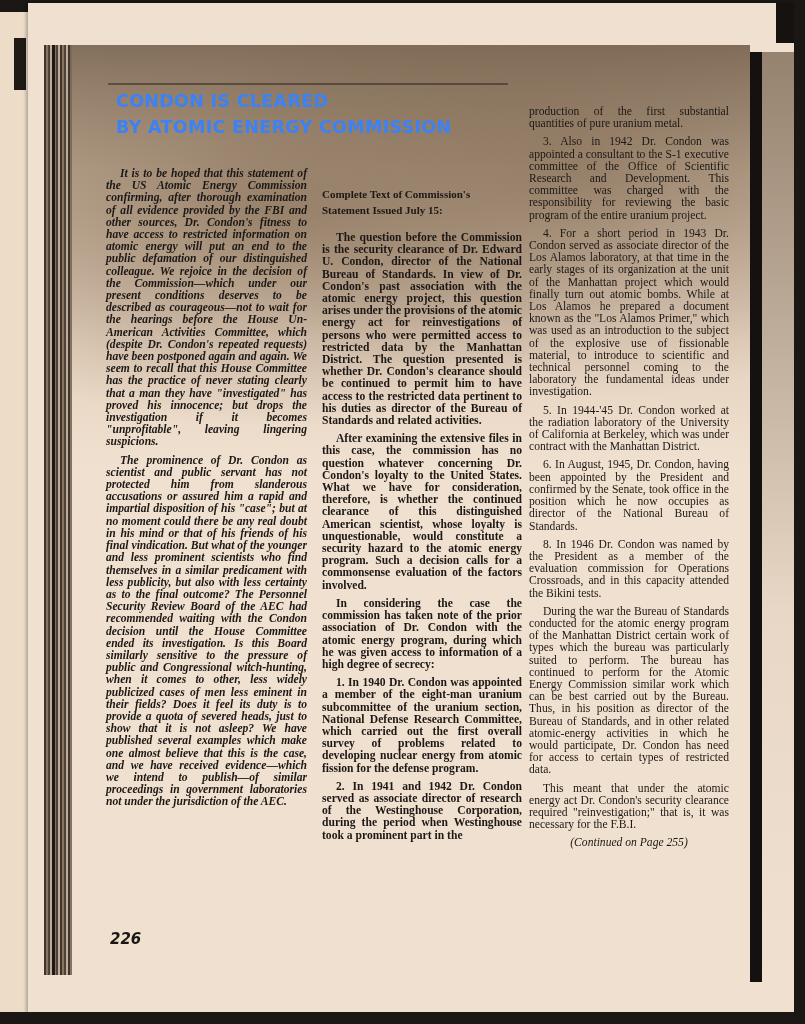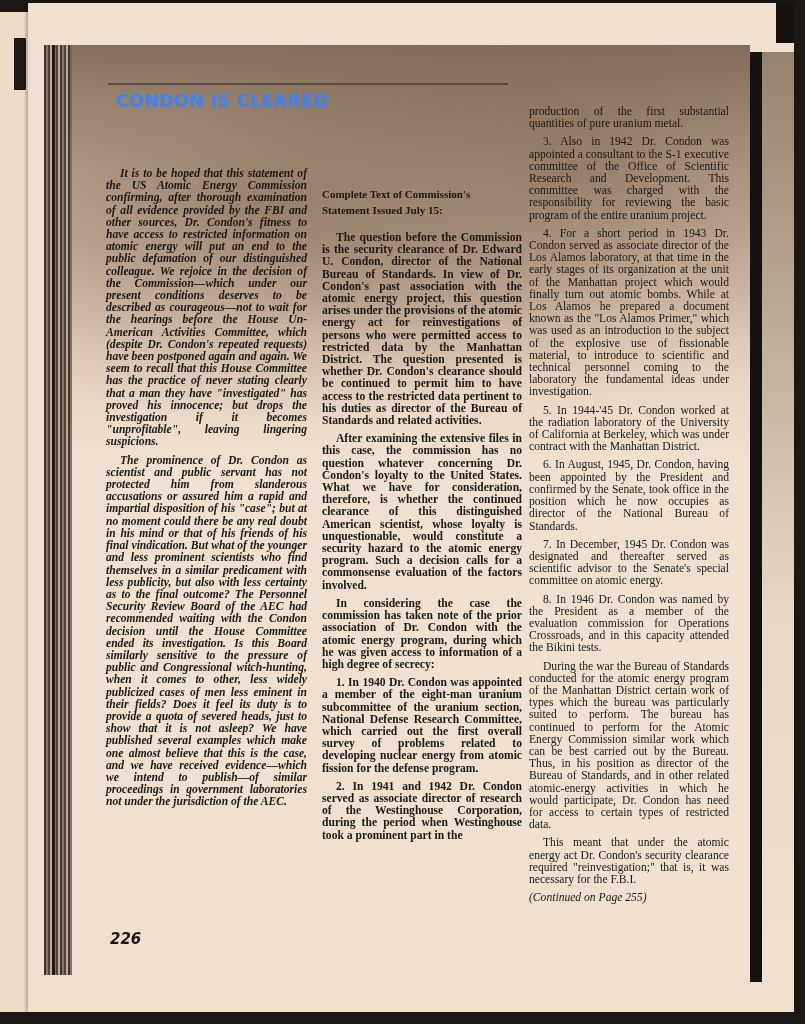"BY ATOMIC ENERGY COMMISSION" div { html: none -> <div>BY ATOMIC ENERGY COMMISSION</div> }
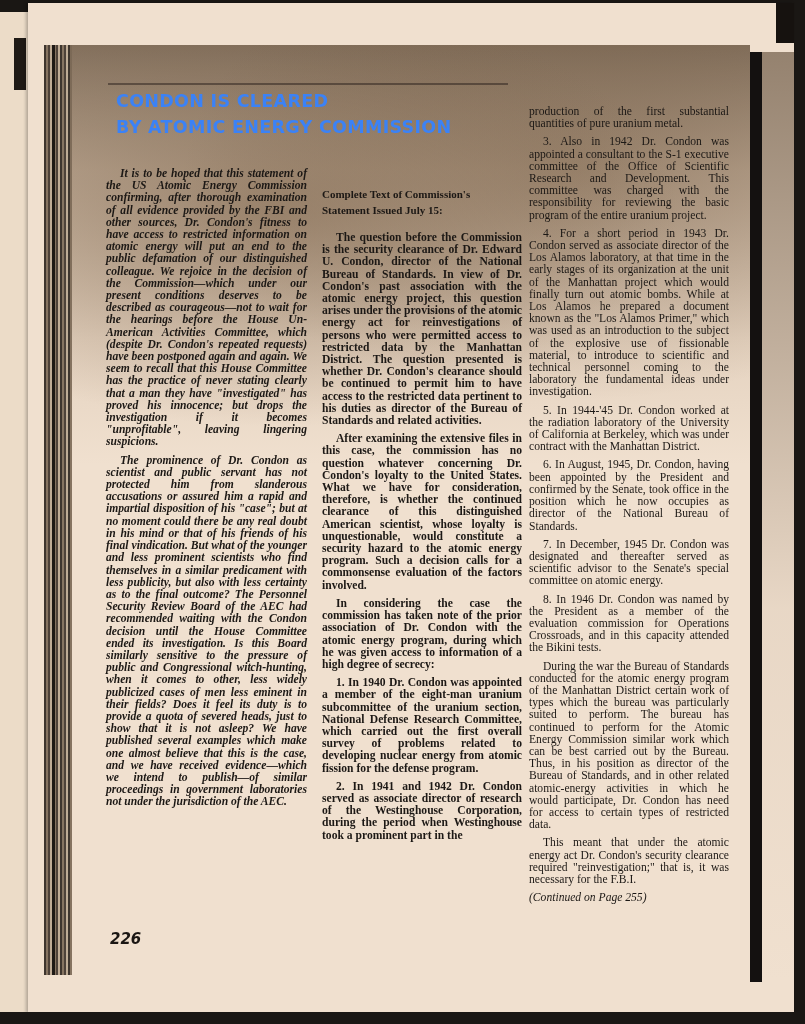"7. In December, 1945 Dr." p { html: <p>7. In December, 1945 Dr. Condon was designated and thereafter served as scientific advisor to the Senate's special committee on atomic energy.</p> -> none }
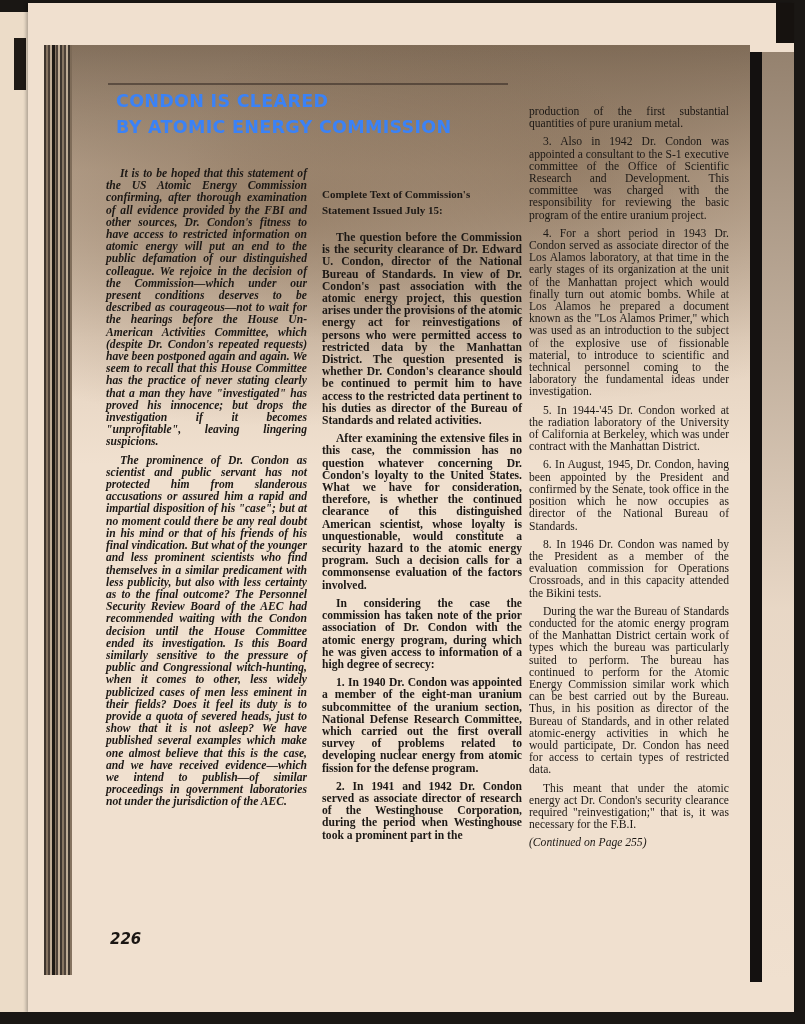"(Continued on Page 255)" .continued { text-align: none -> center }
